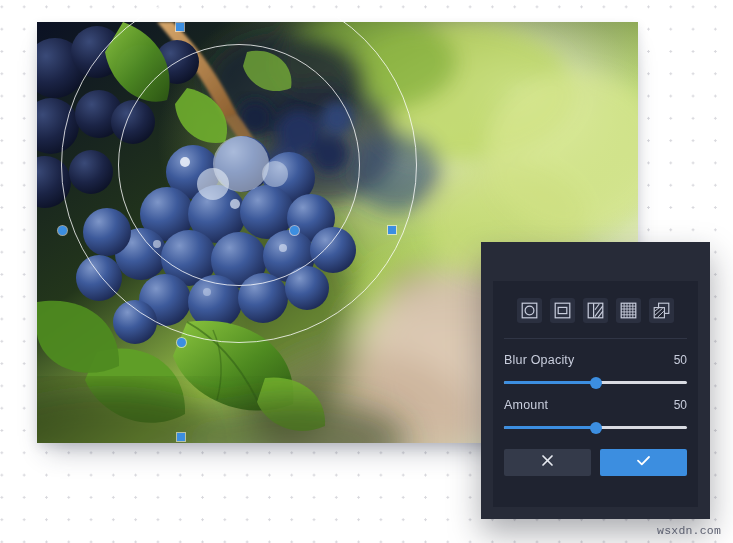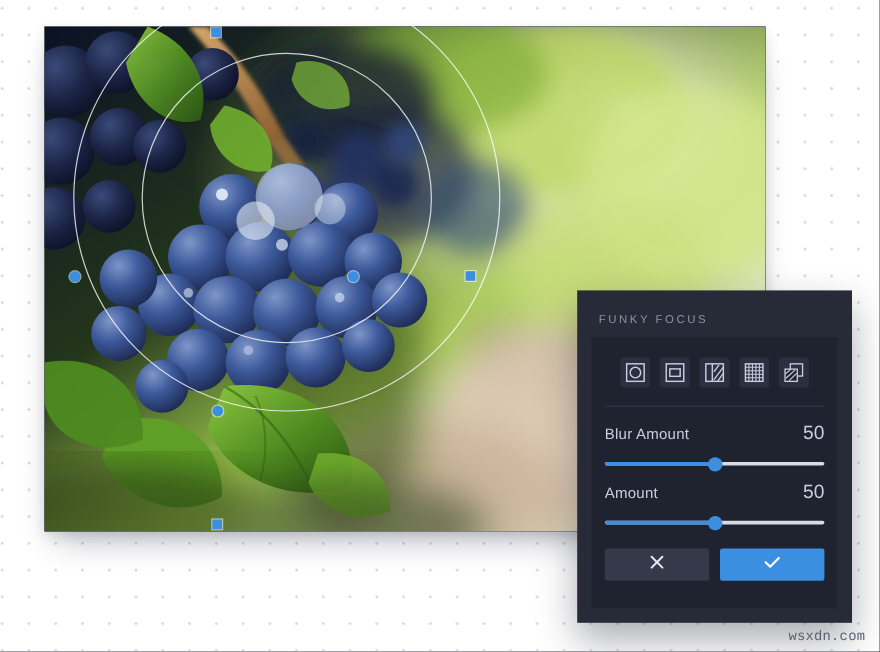"FUNKY FOCUS" div { html: <div>FUNKY FOCUS</div> -> none }
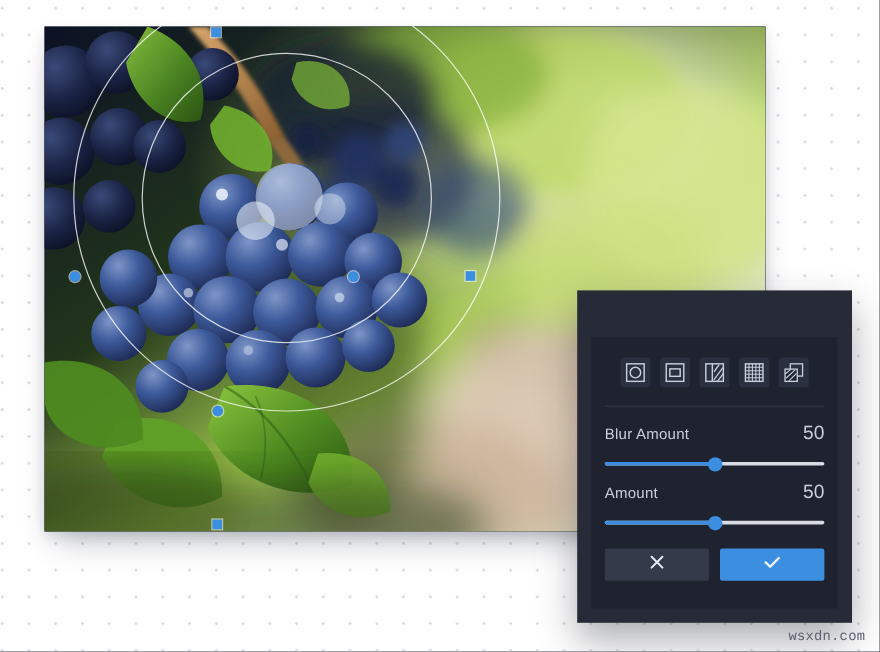"Blur Amount" span.slider-label { text: Amount -> Opacity }
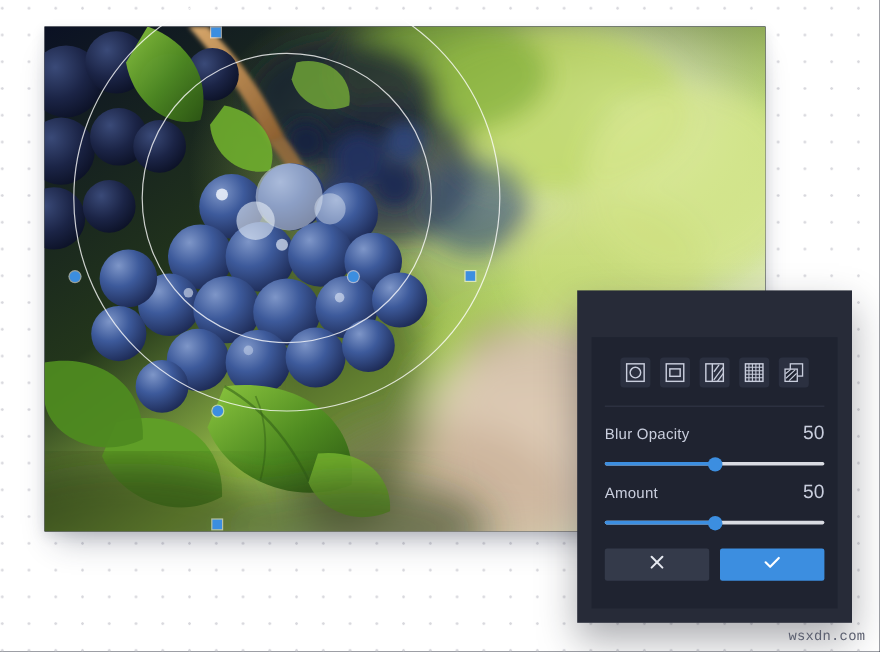"50" .slider-value { font-size: 16px -> 12px }
